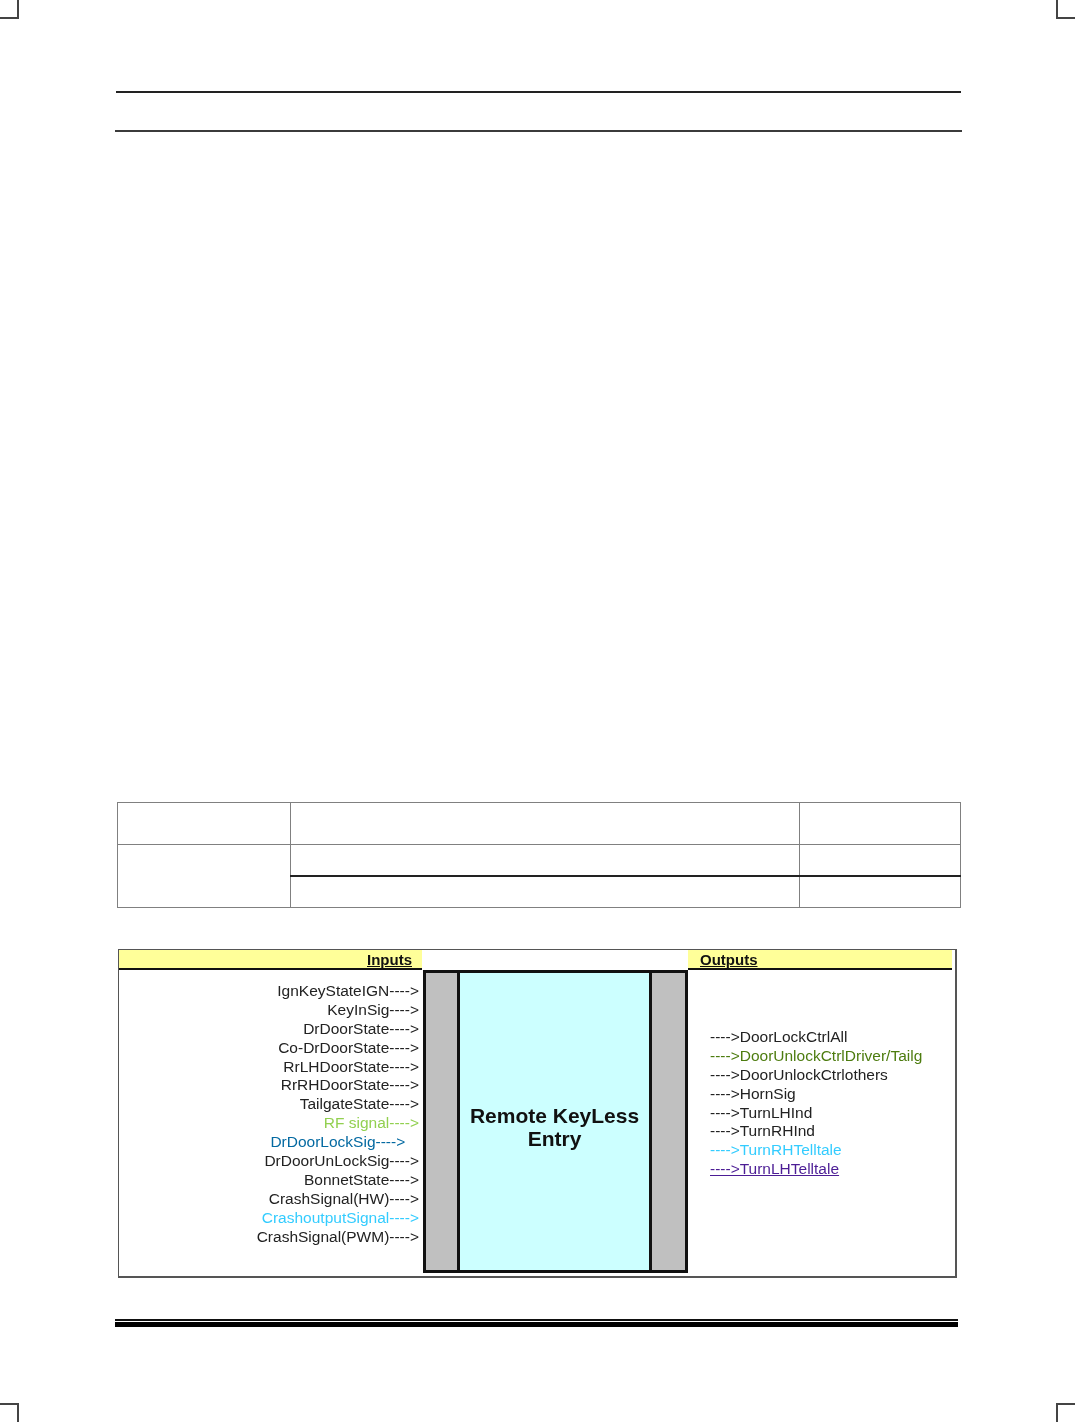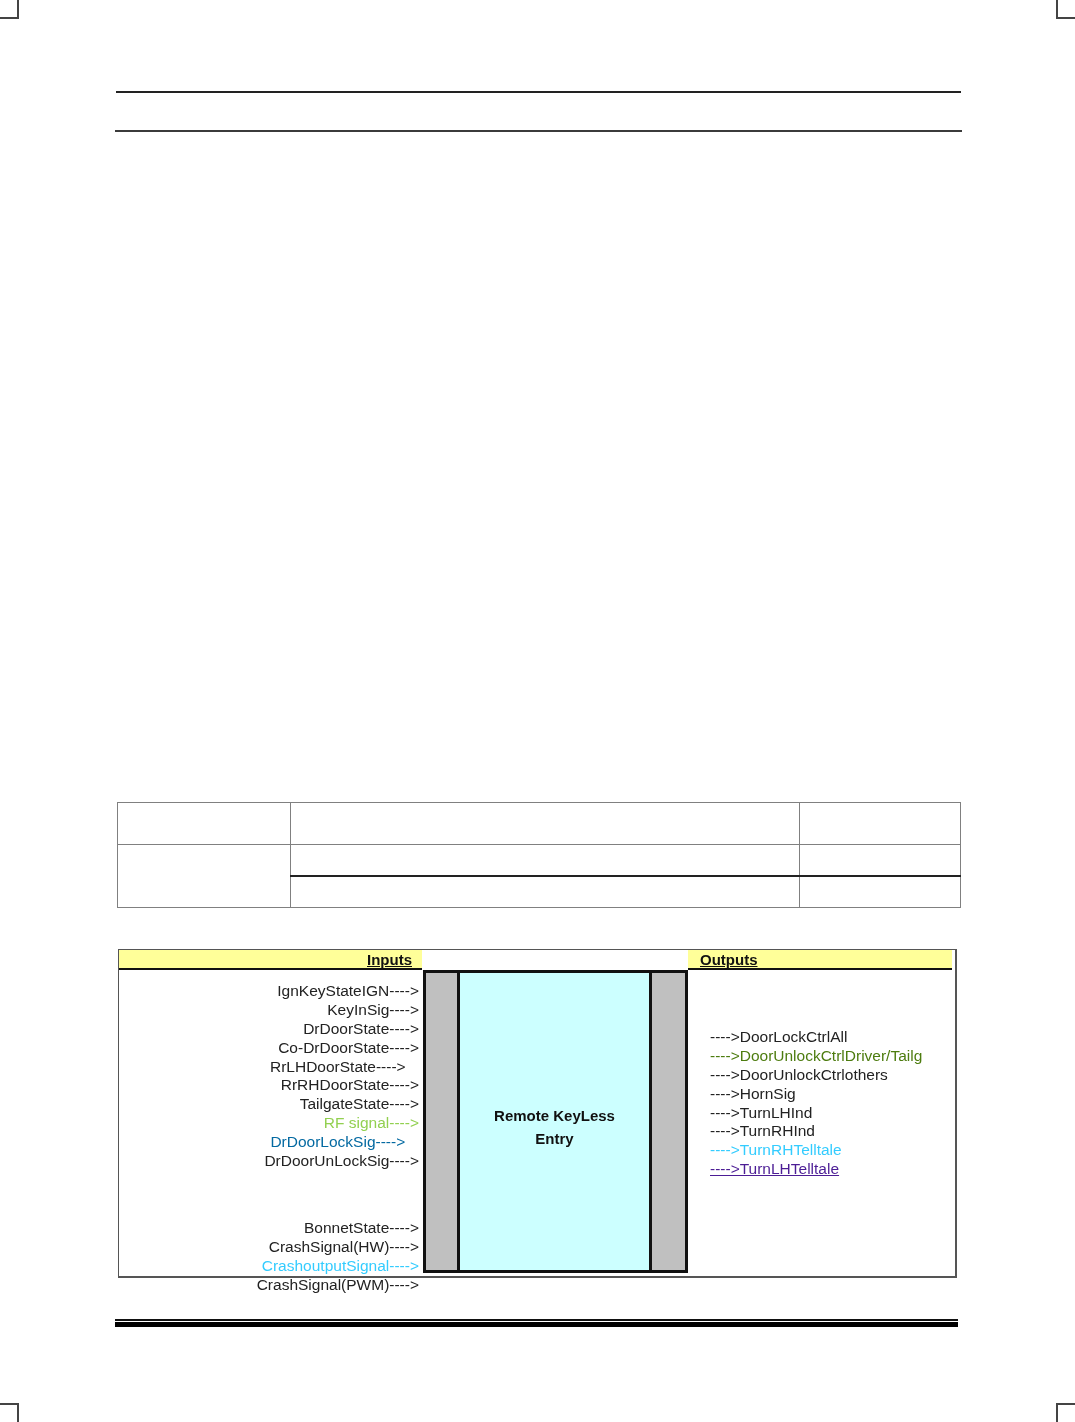"RrLHDoorState---->" li { text-align: center -> none }
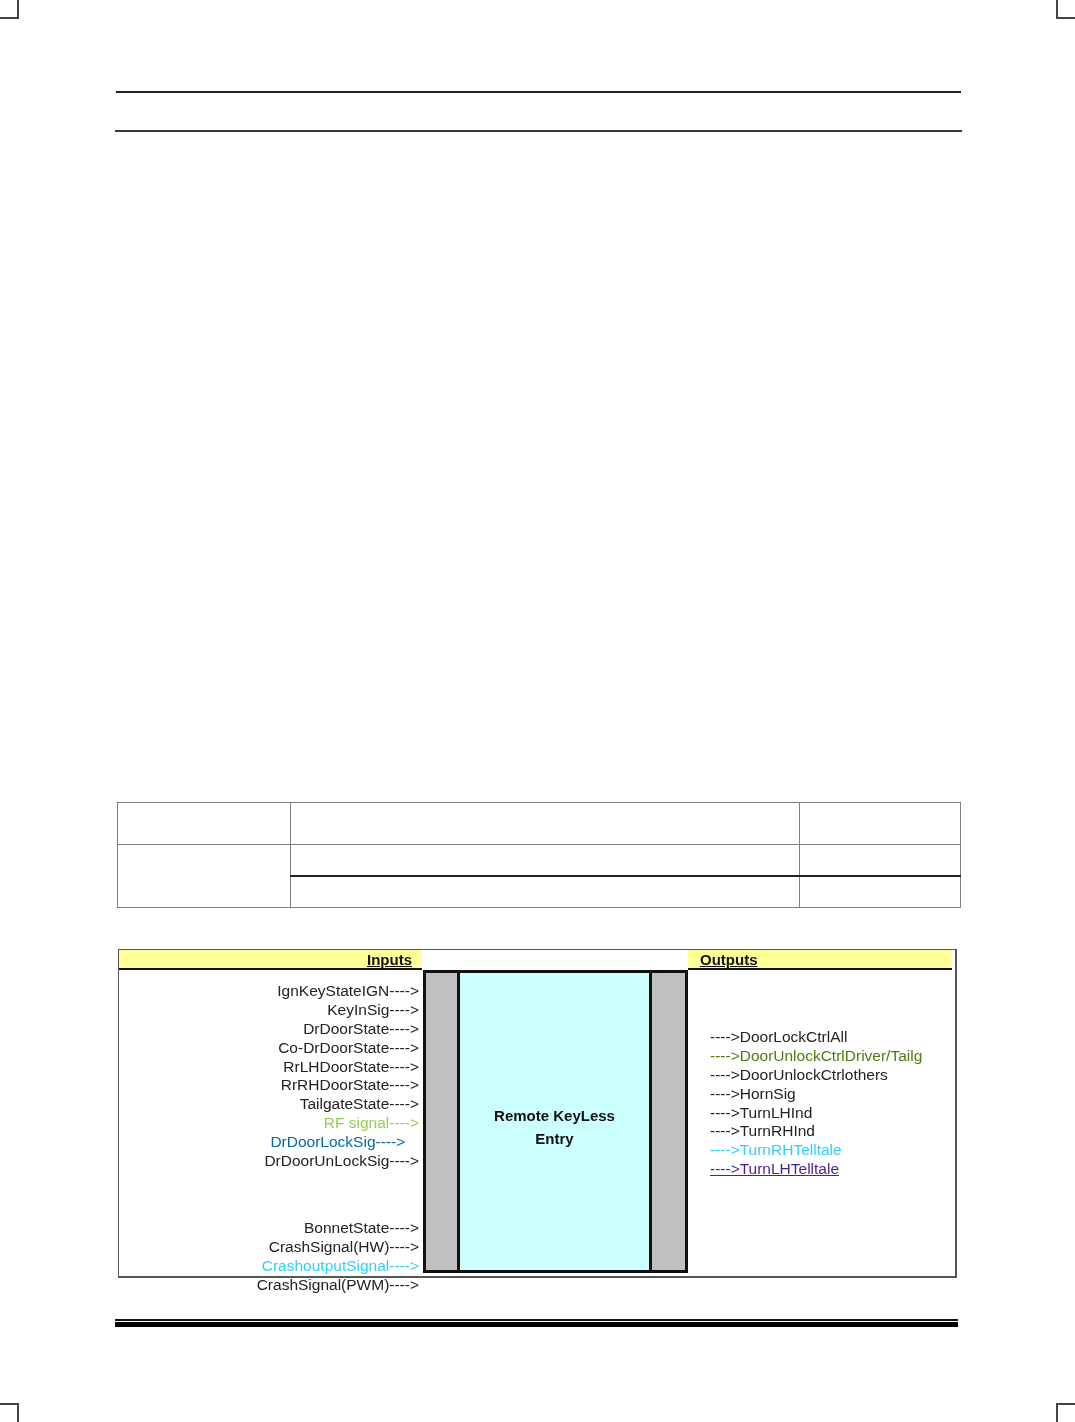"Remote KeyLess" .block .title { font-size: 15px -> 21px }
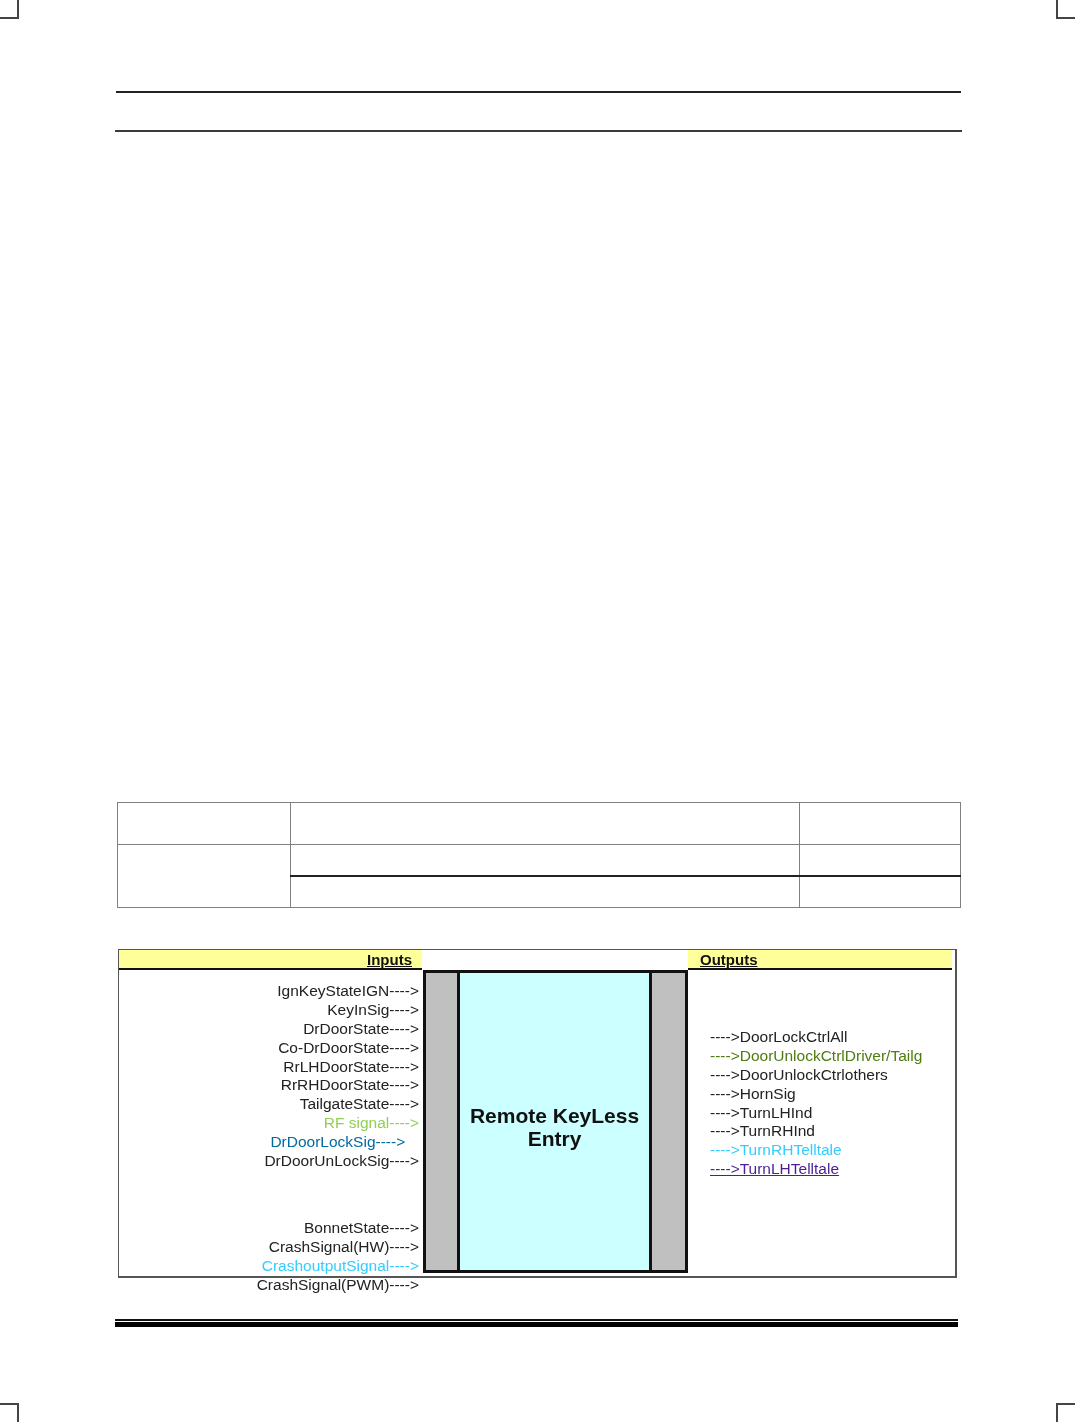"BonnetState---->" li { margin-top: 48px -> none }
